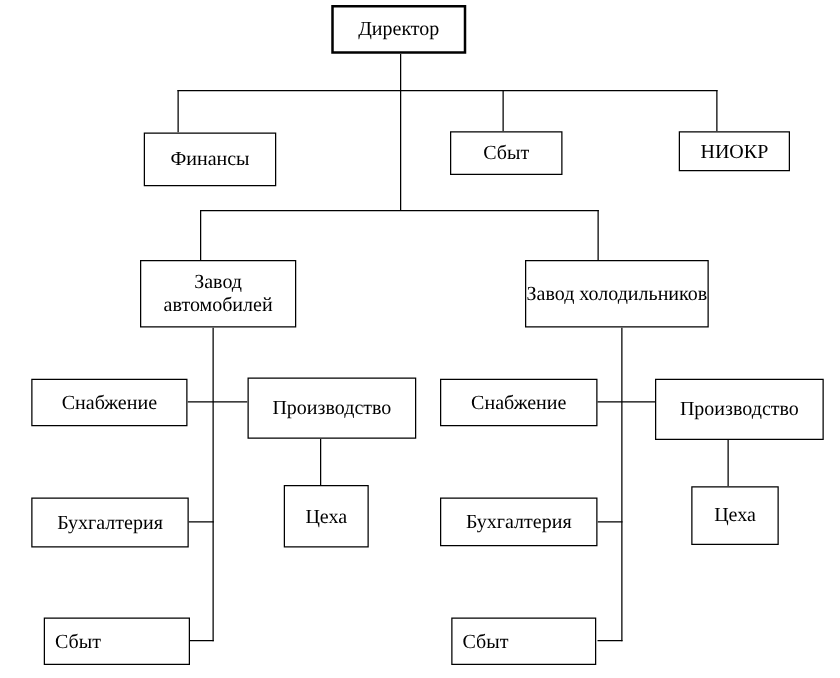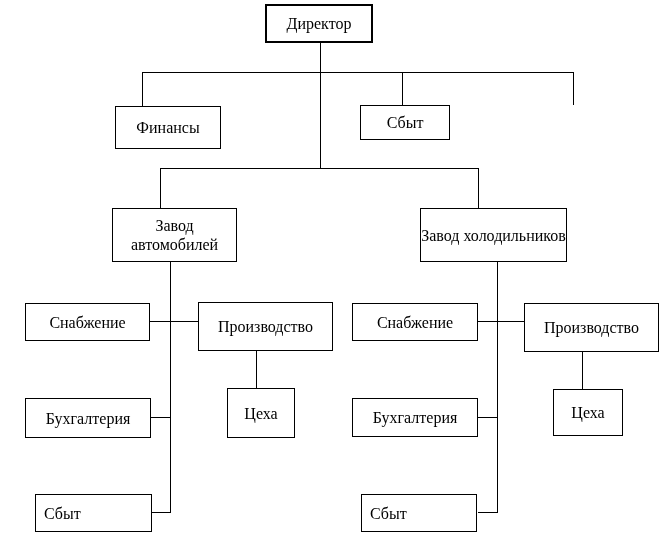"НИОКР" div.box { html: none -> <div> <span>НИОКР</span> </div> }
